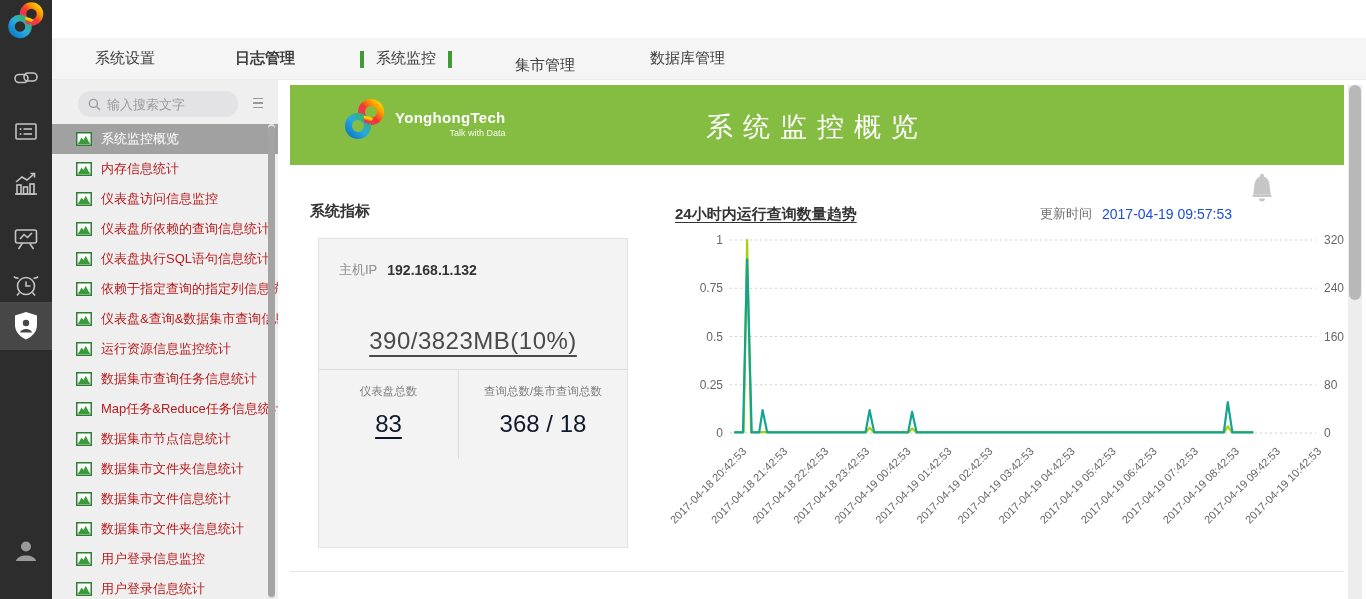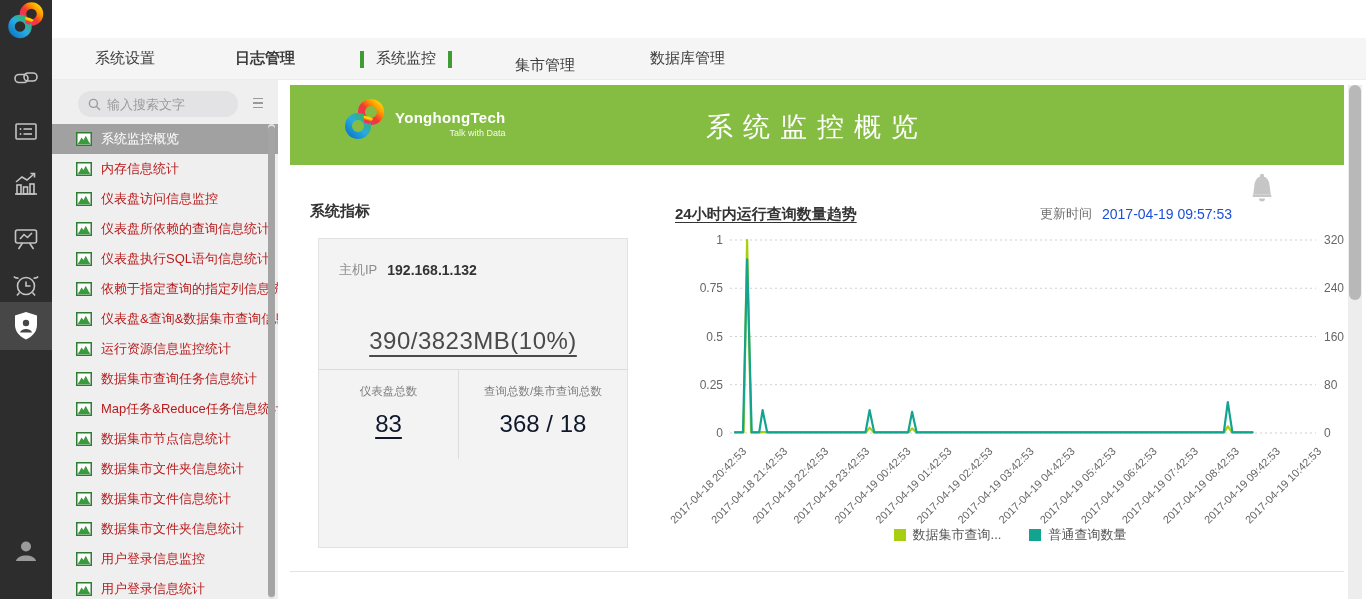"数据集市查询..." div { html: <div> <div> <span></span> <span>数据集市查询...</span> </div> <div> <span></span> <span>普通查询数量</span> </div> </div> -> none }
